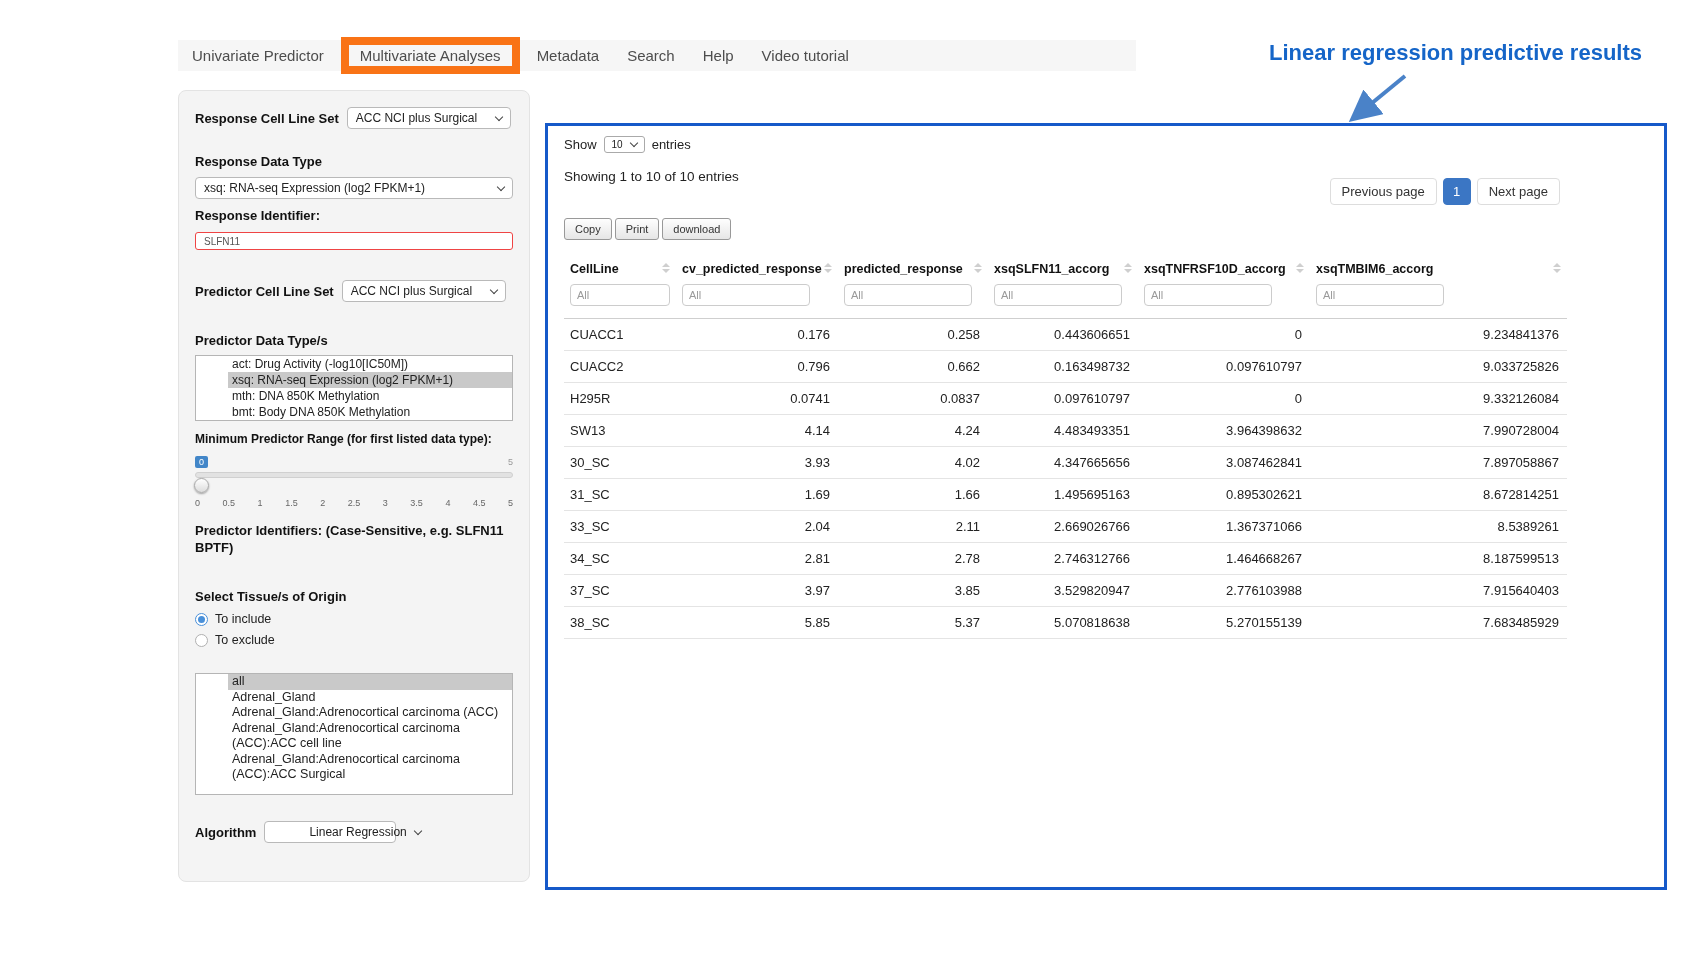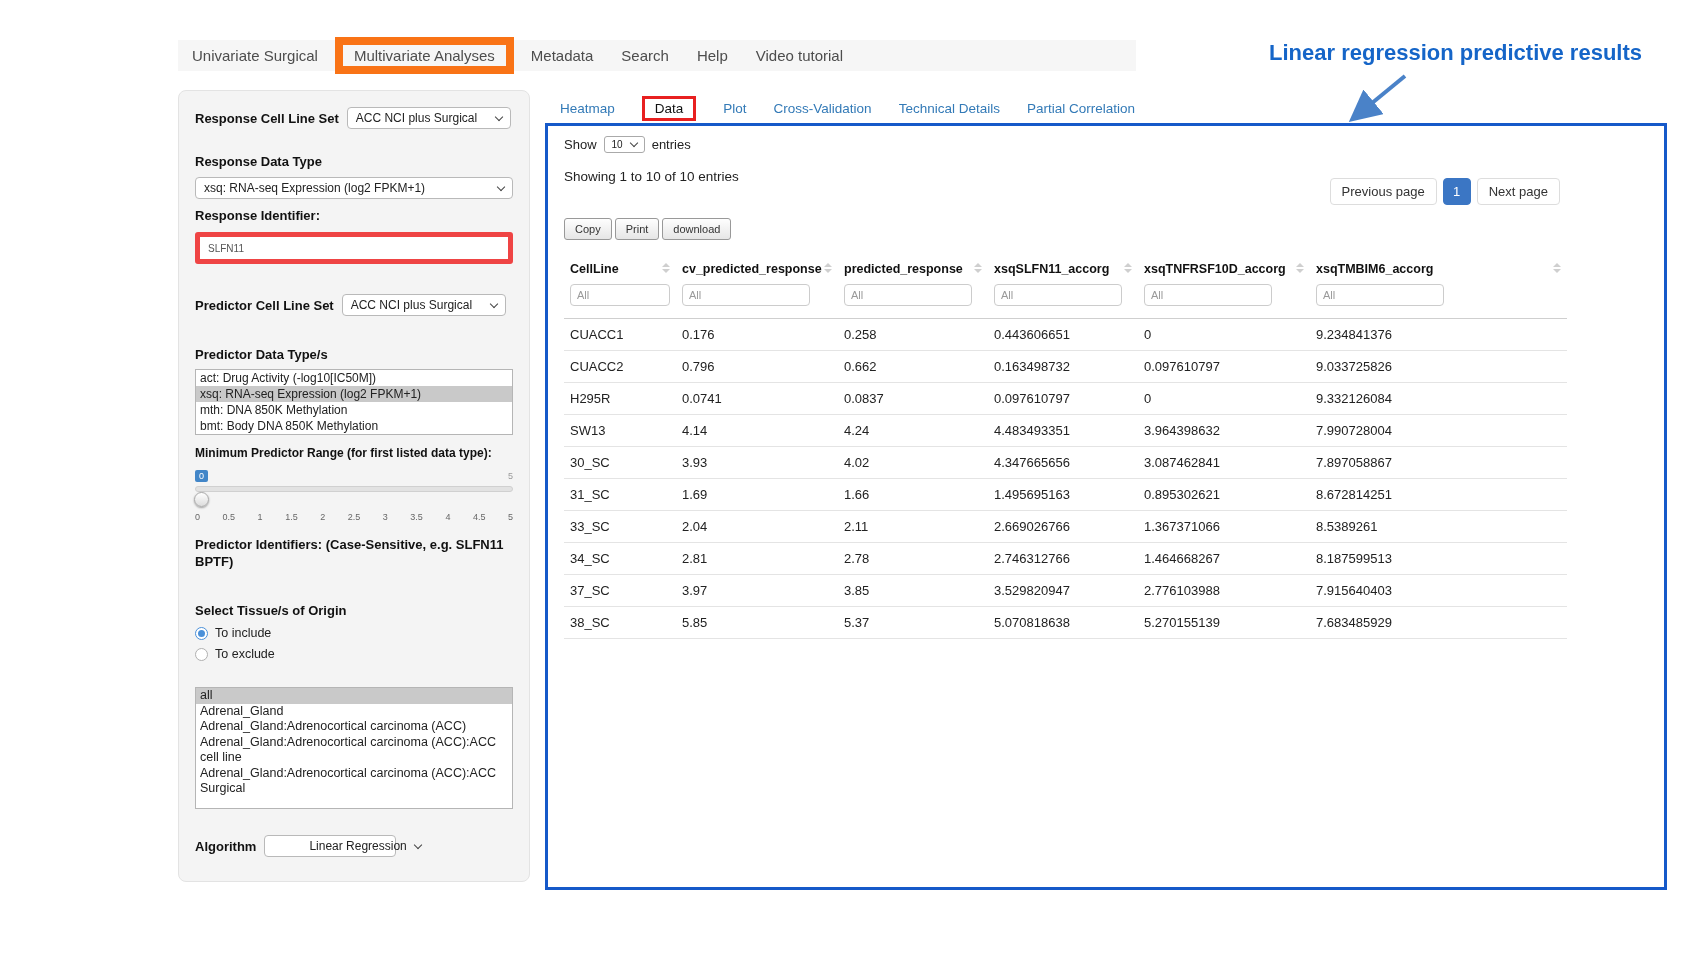"Univariate Surgical" div.nav-item { text: Surgical -> Predictor }
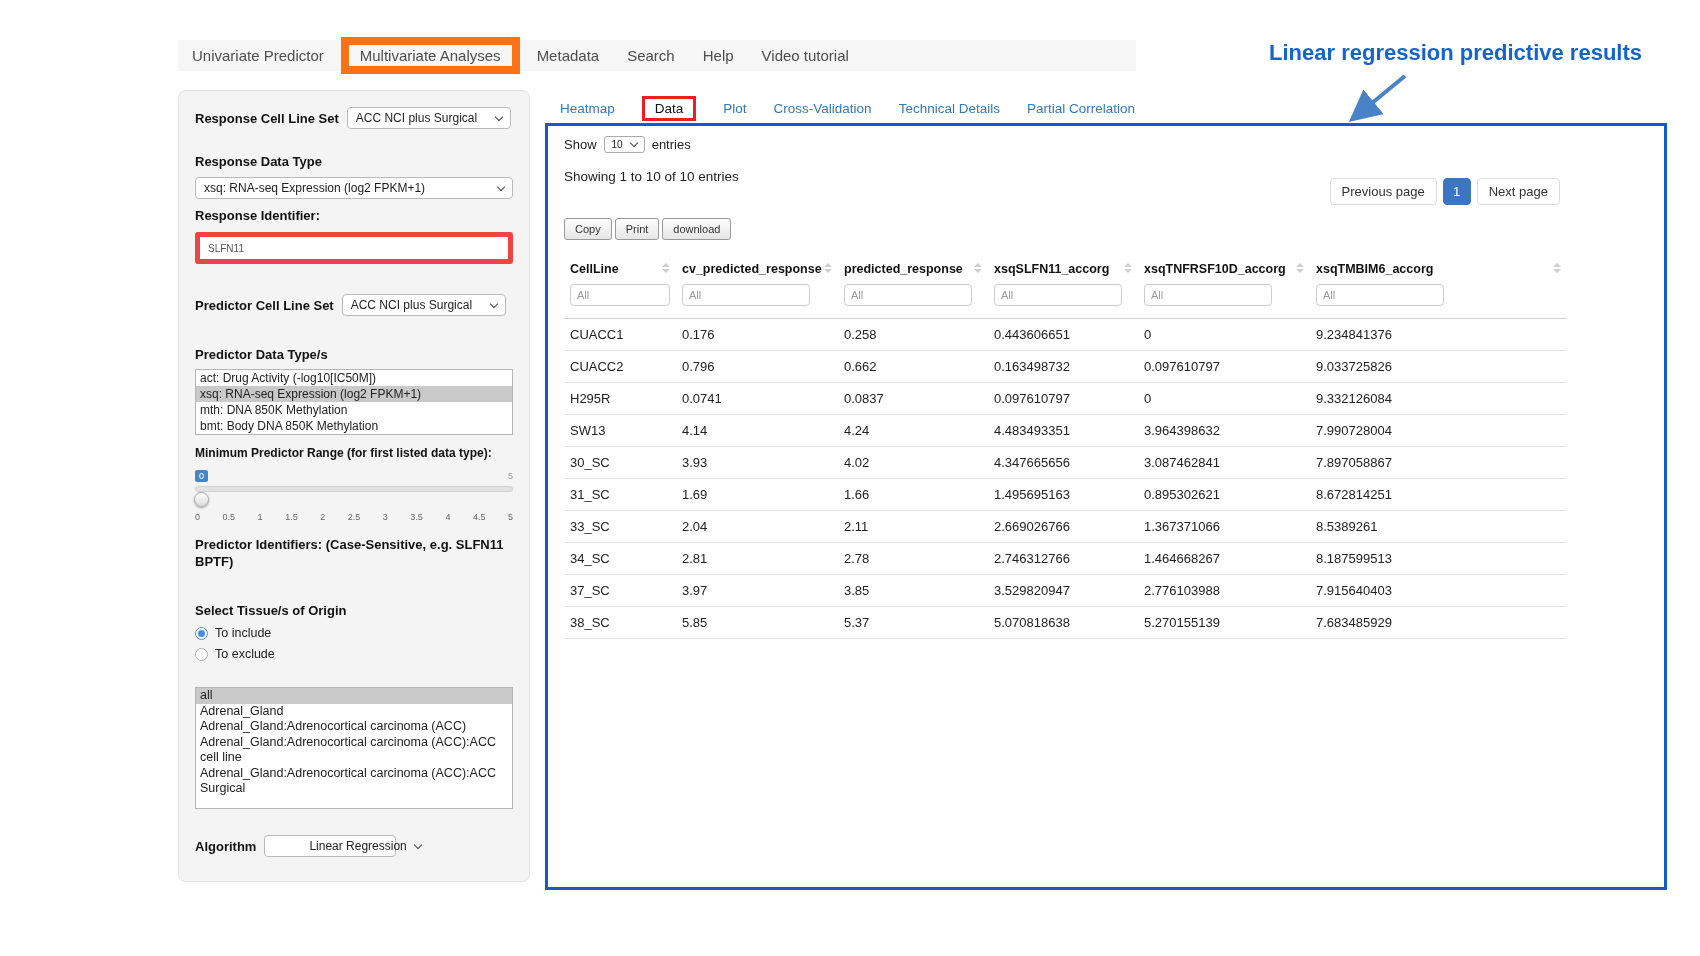"Heatmap" div.tabs-row { html: <div> <div>Heatmap</div> <div>Data</div> <div>Plot</div> <div>Cross-Validation</div> <div>Technical Details</div> <div>Partial Correlation</div> </div> -> none }
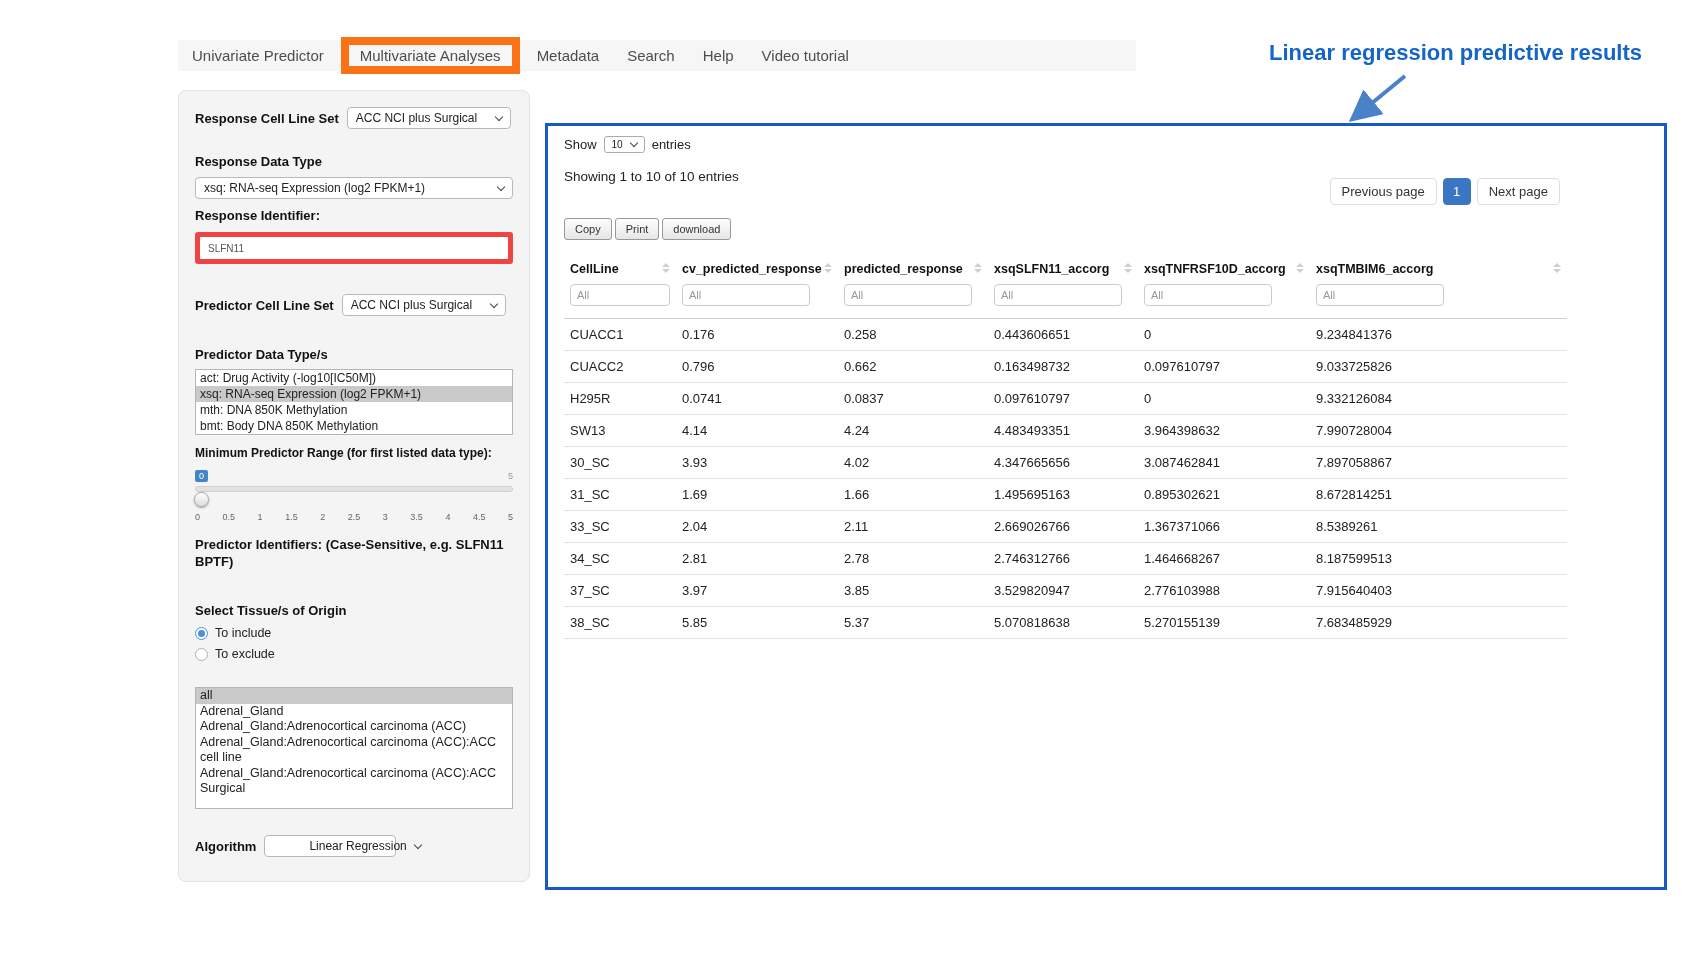"SLFN11" .text-input { border: 5px solid #ef4444 -> 1px solid #ef4444; height: 32px -> 18px }
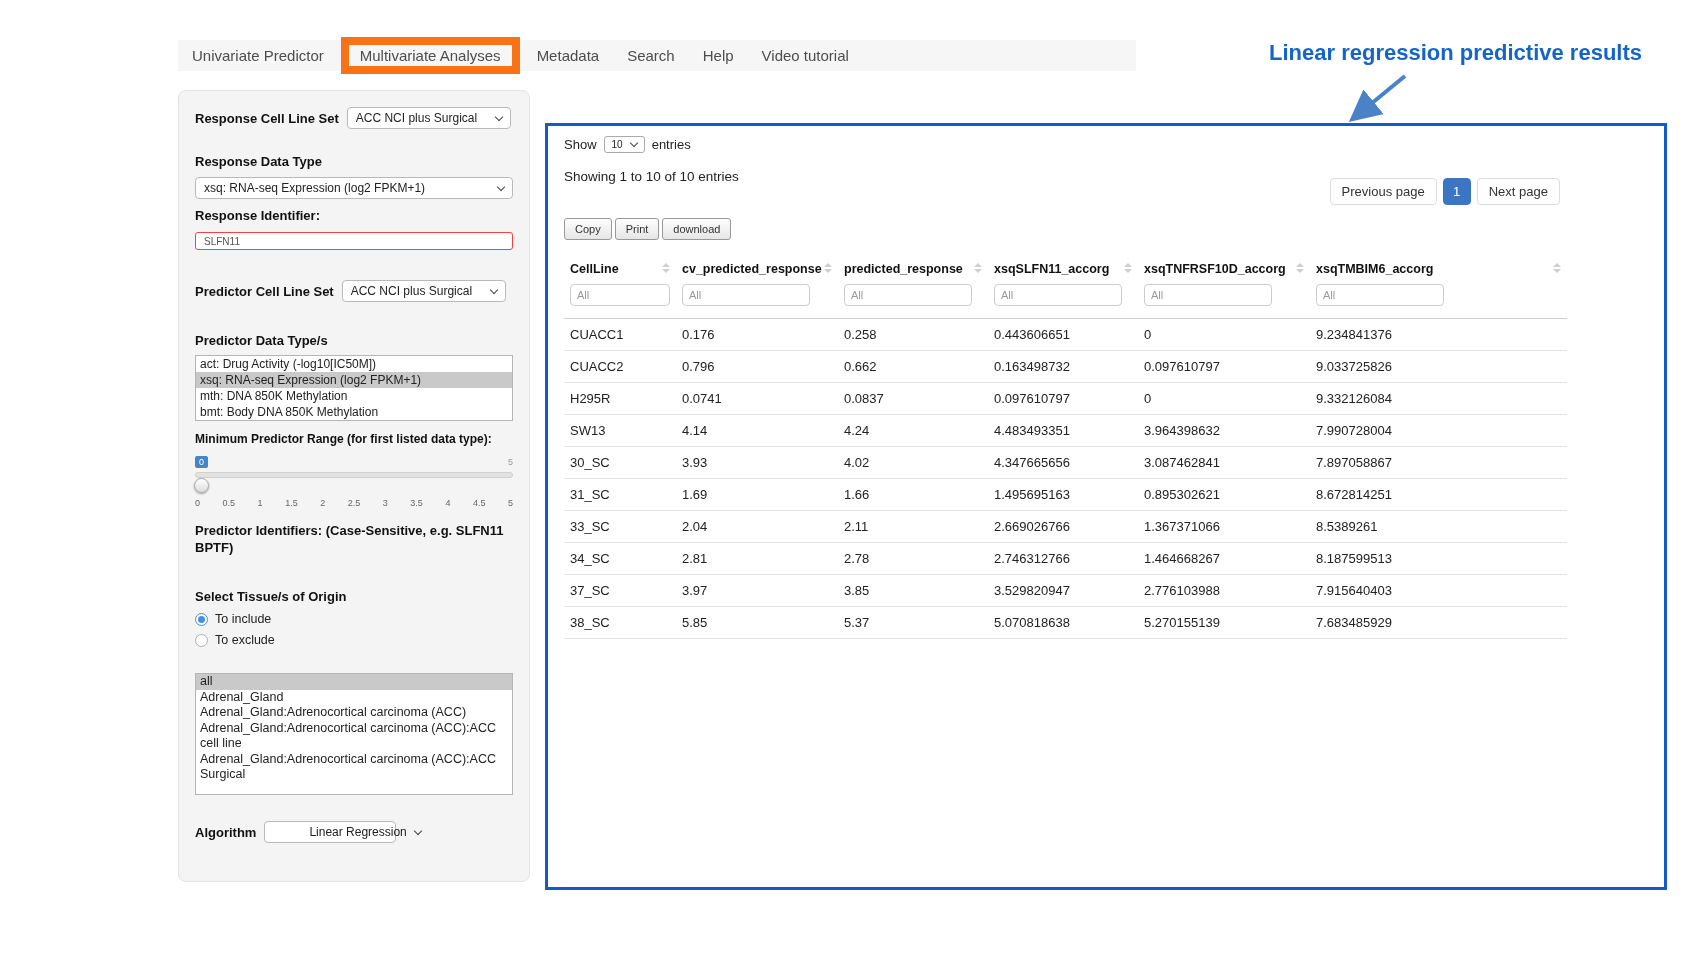"0.176" table.results td.num { text-align: left -> right }
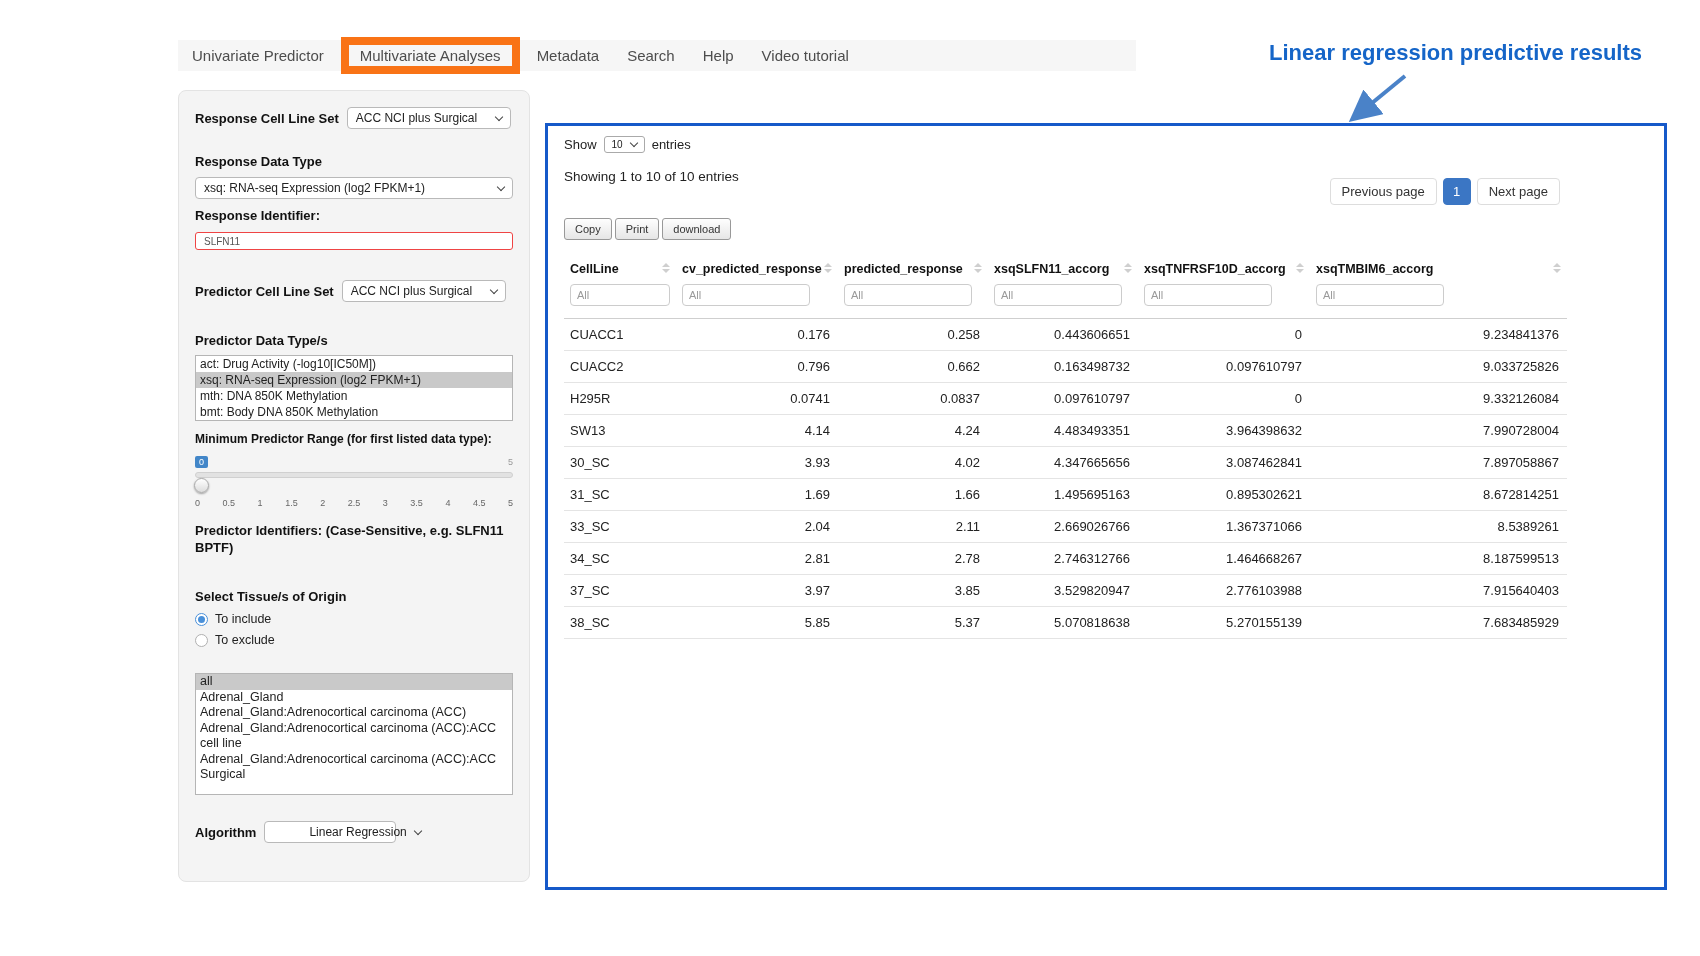"act: Drug Activity (-log10[IC50M])" .listbox .opt { margin-left: none -> 32px }
